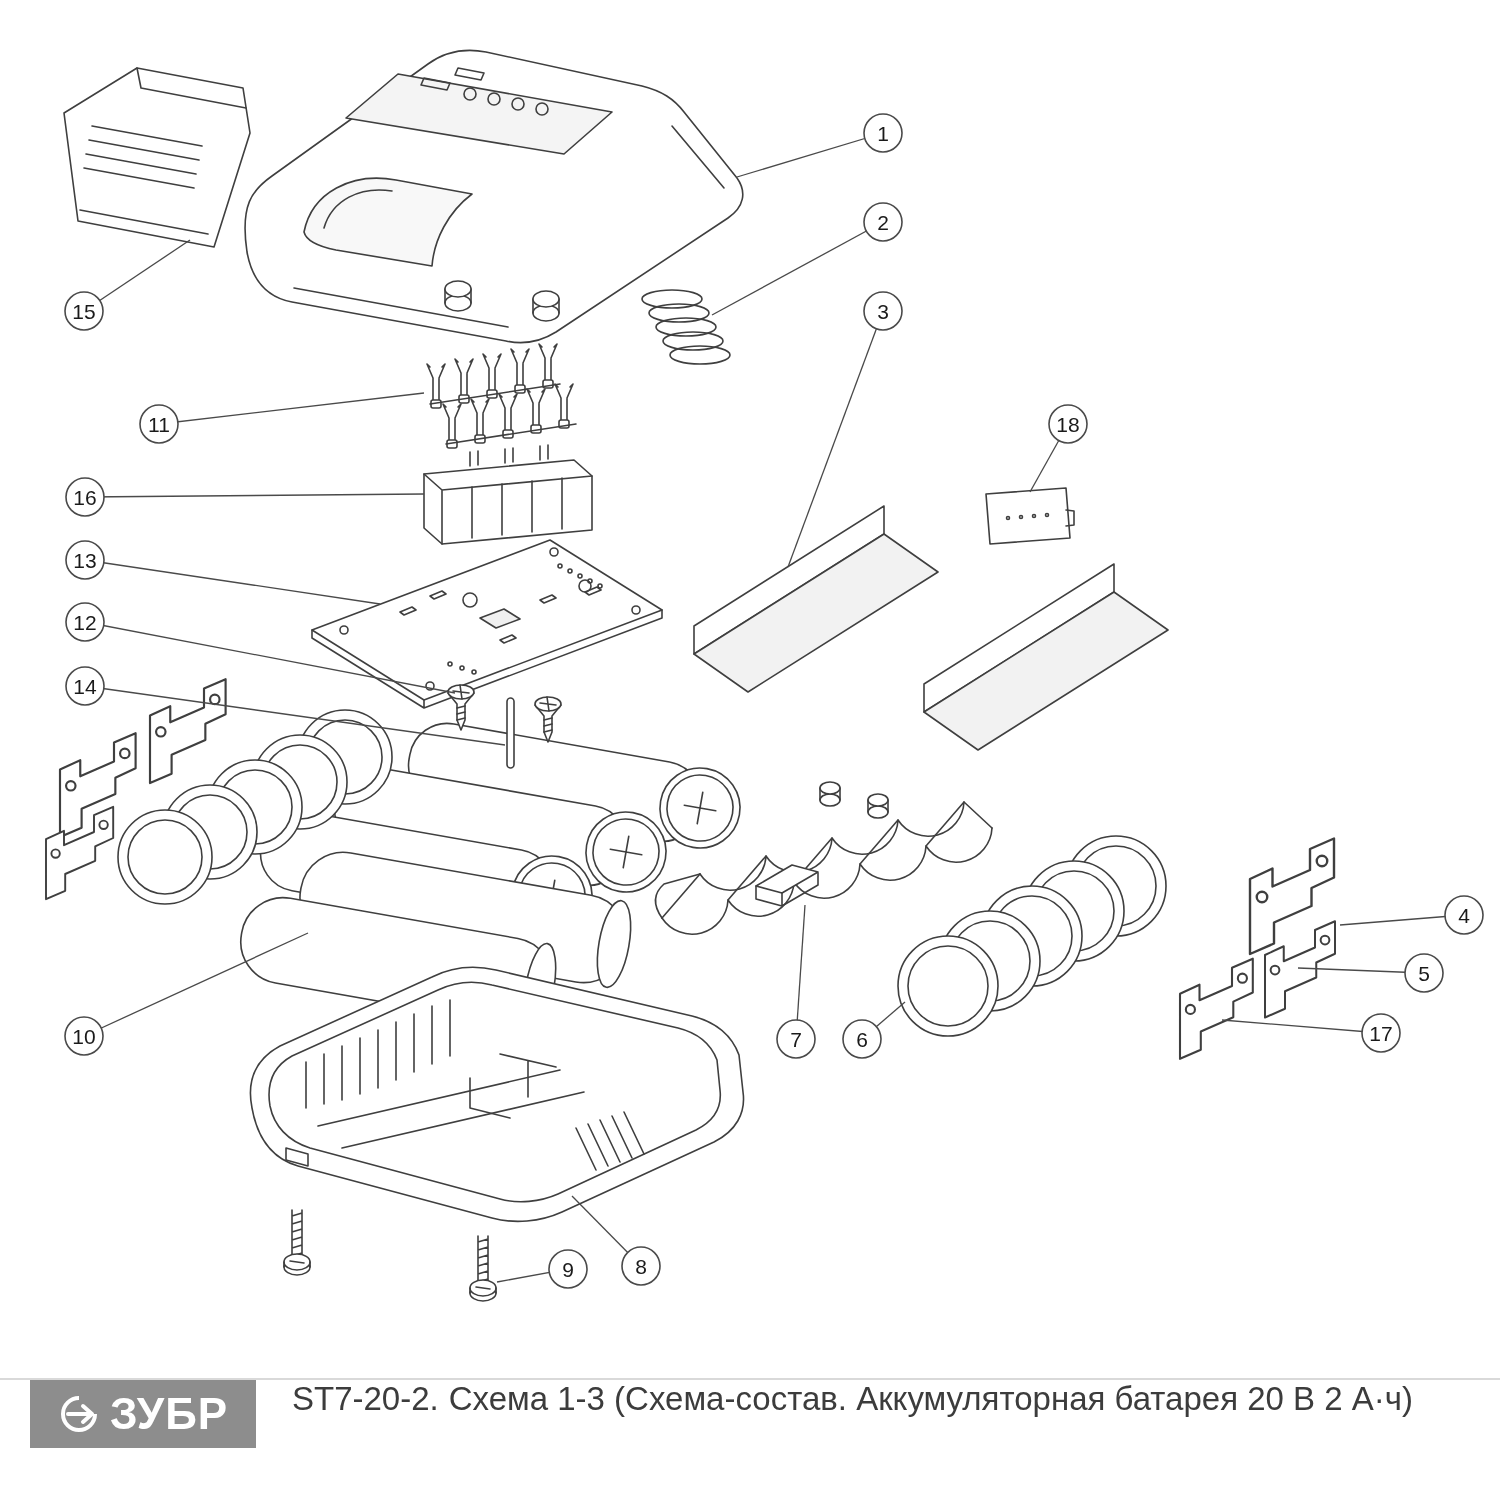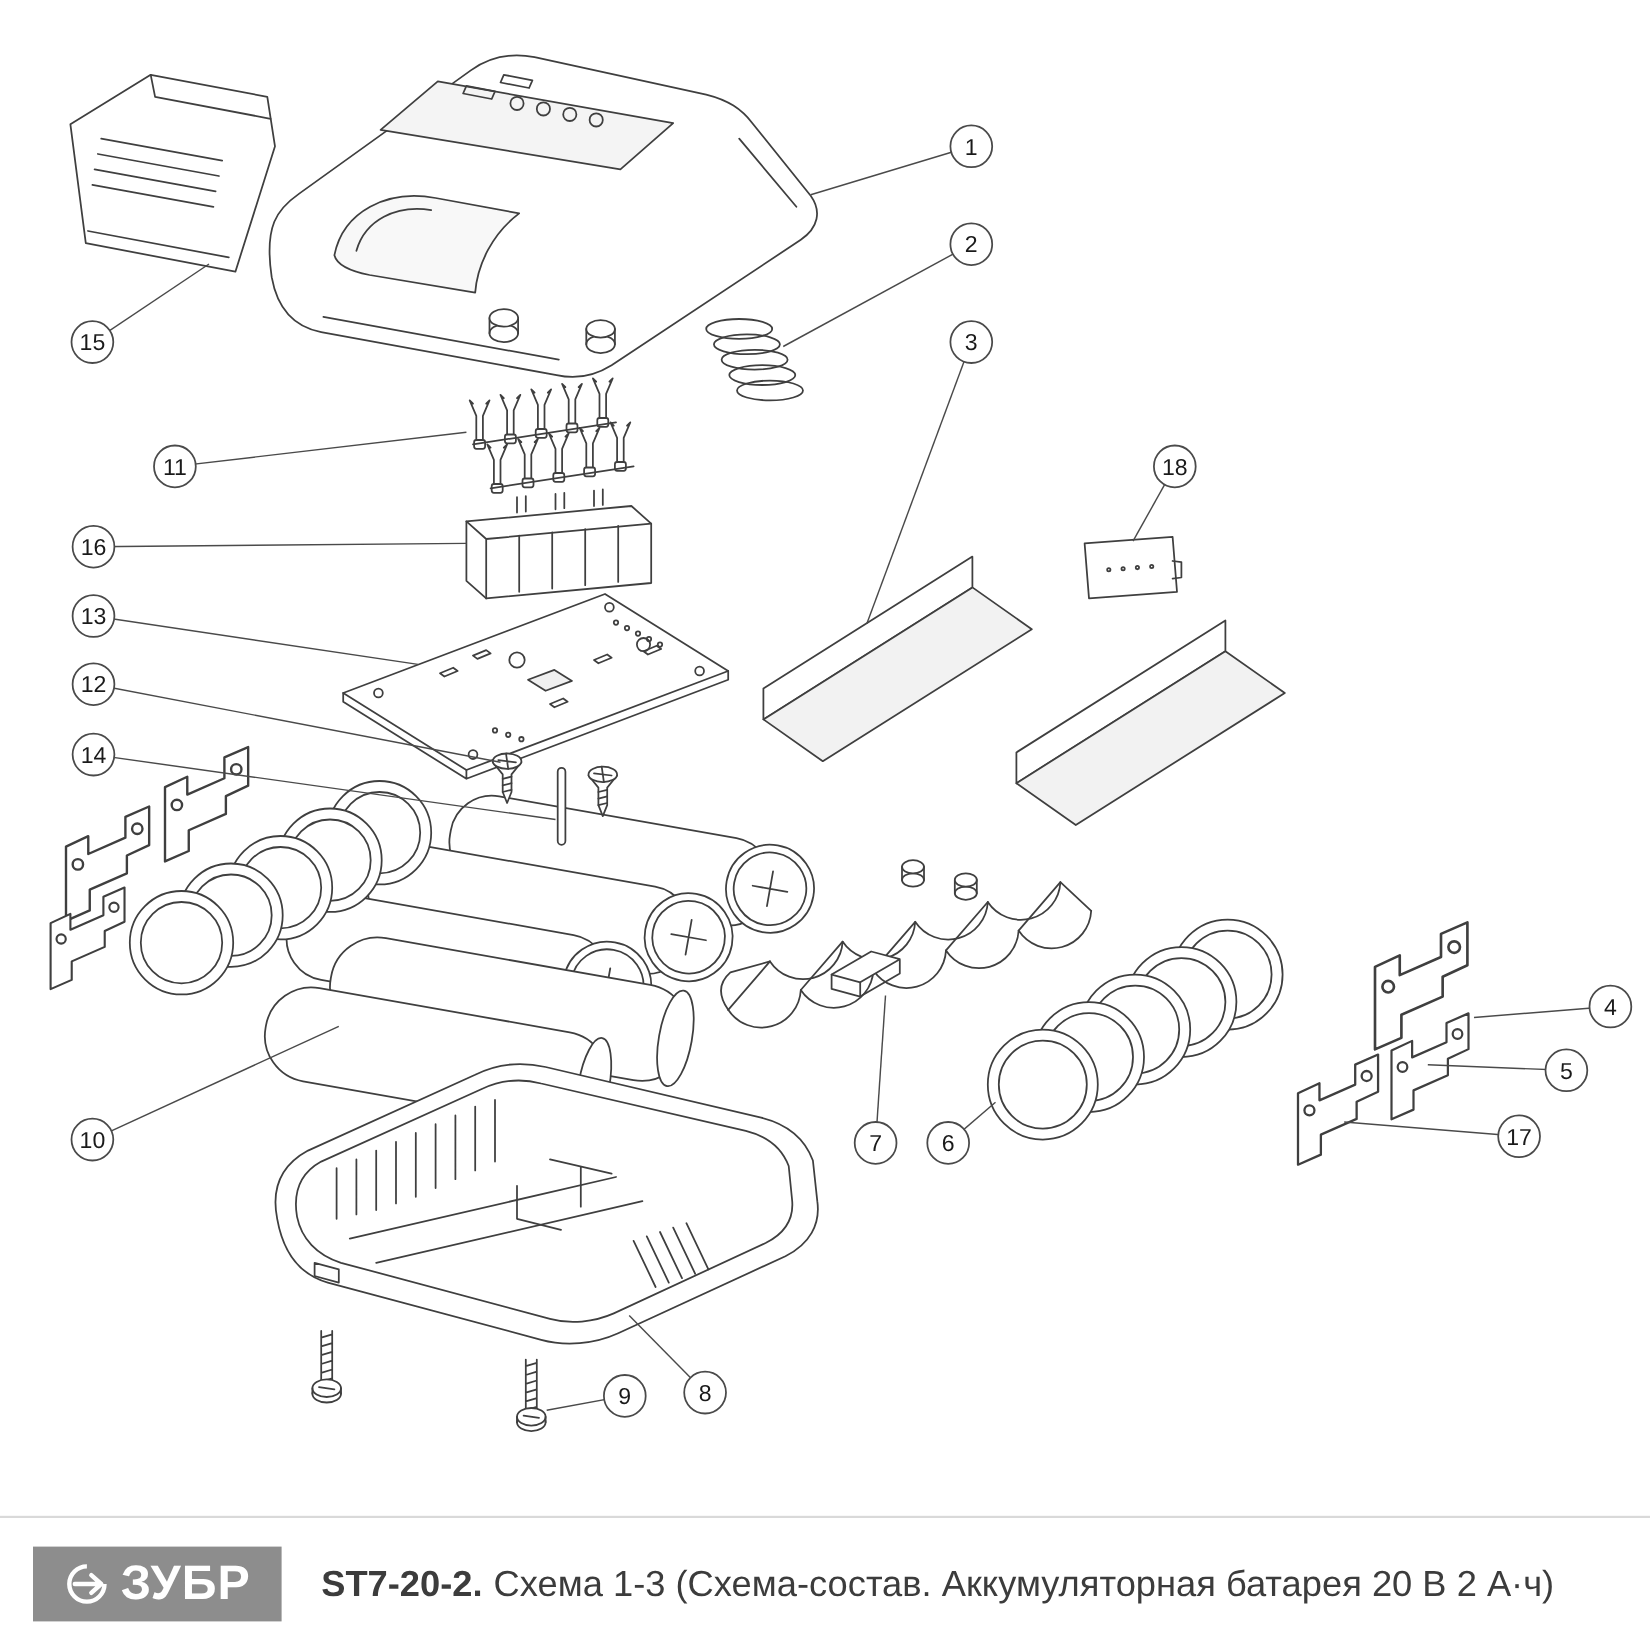"ЗУБР" .footer { align-items: center -> none }
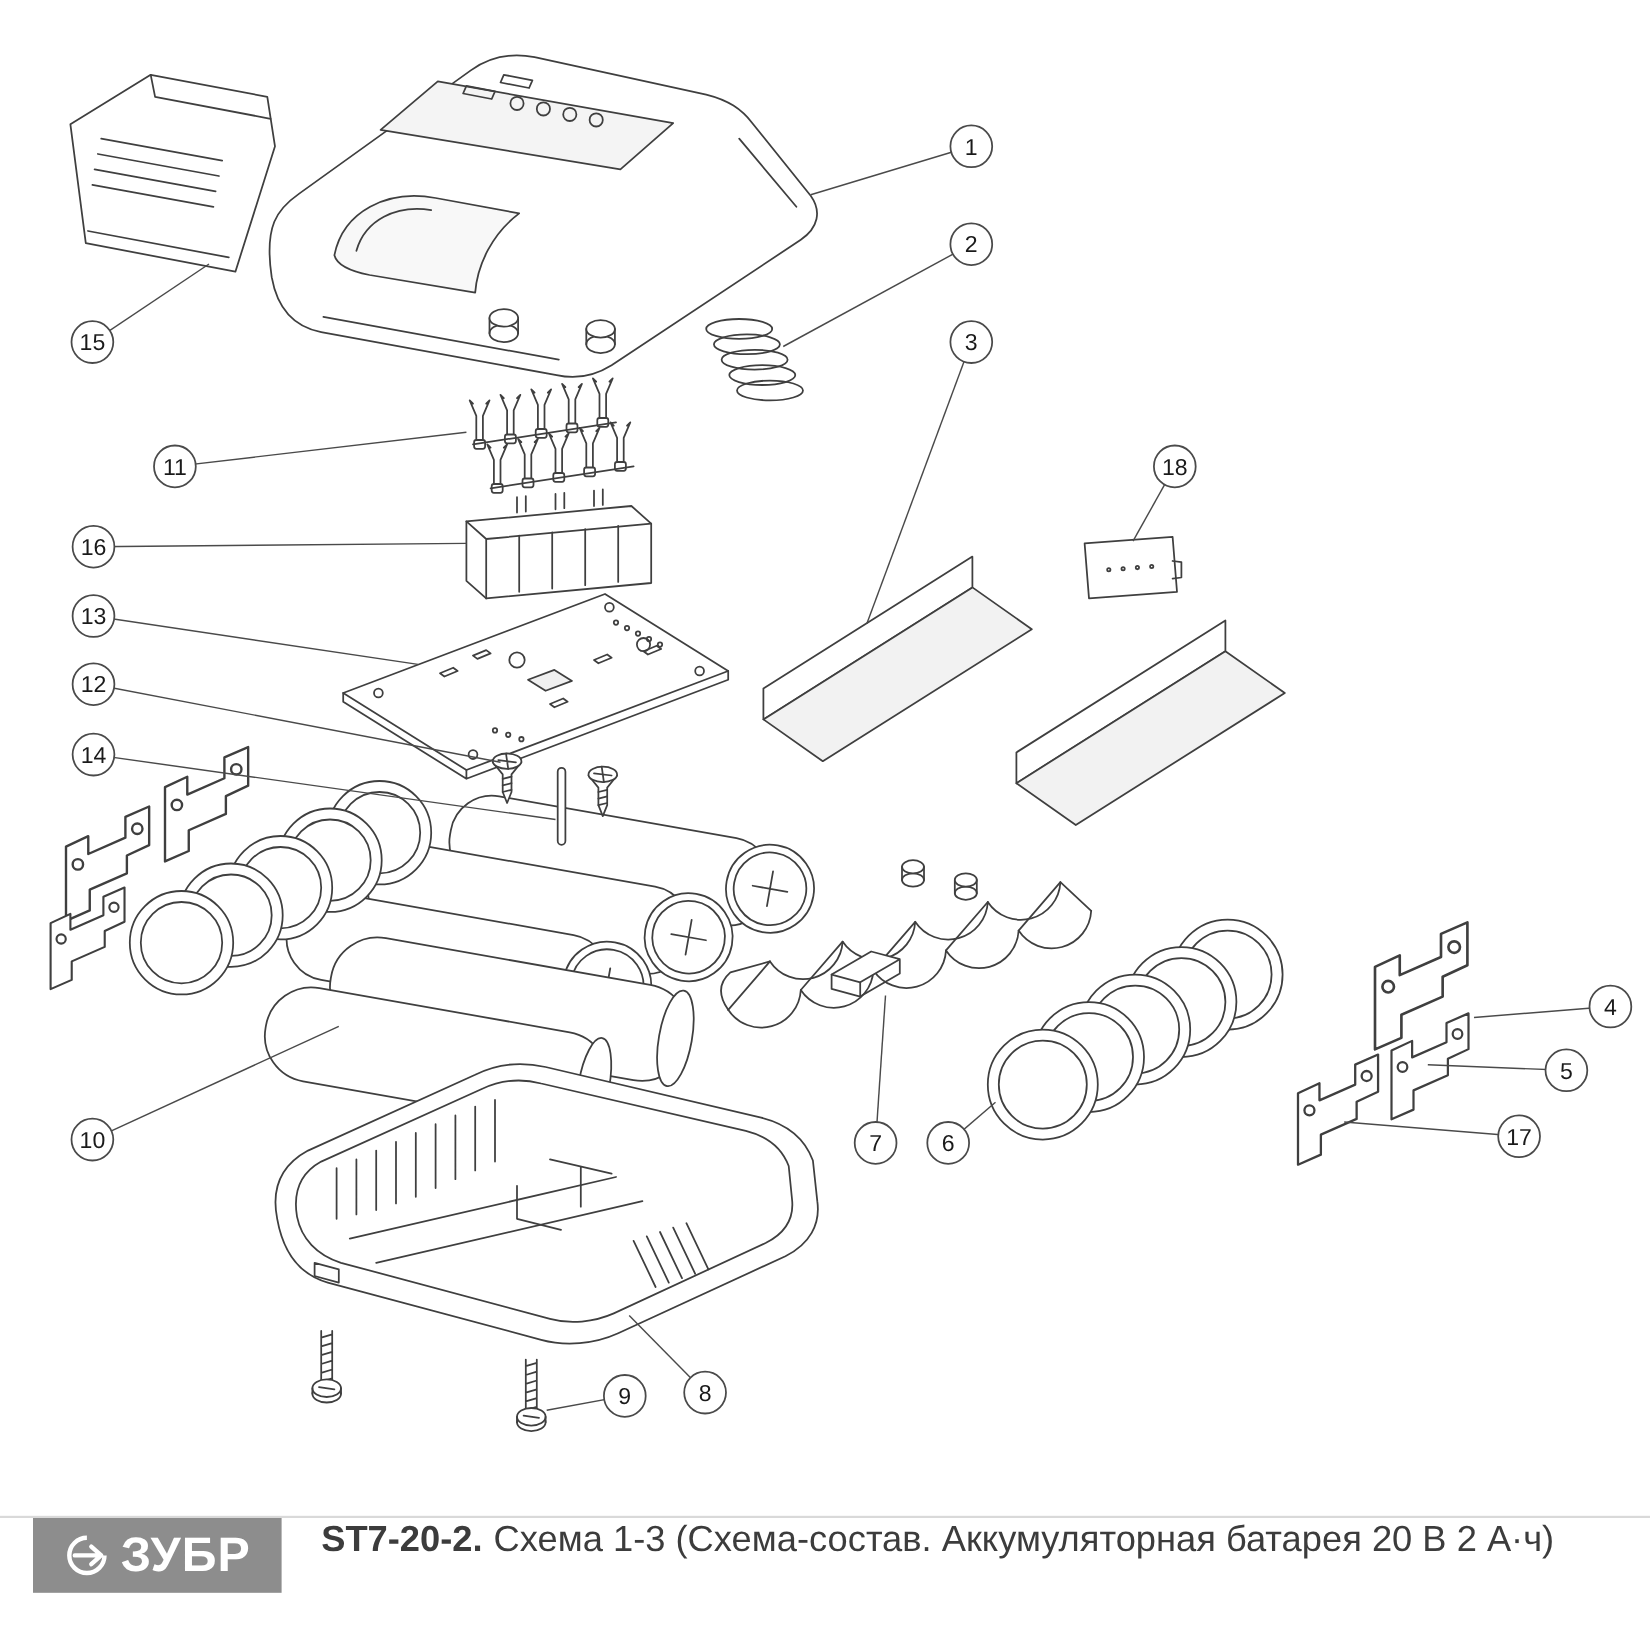"ST7-20-2." .model { font-weight: 700 -> 400 }
